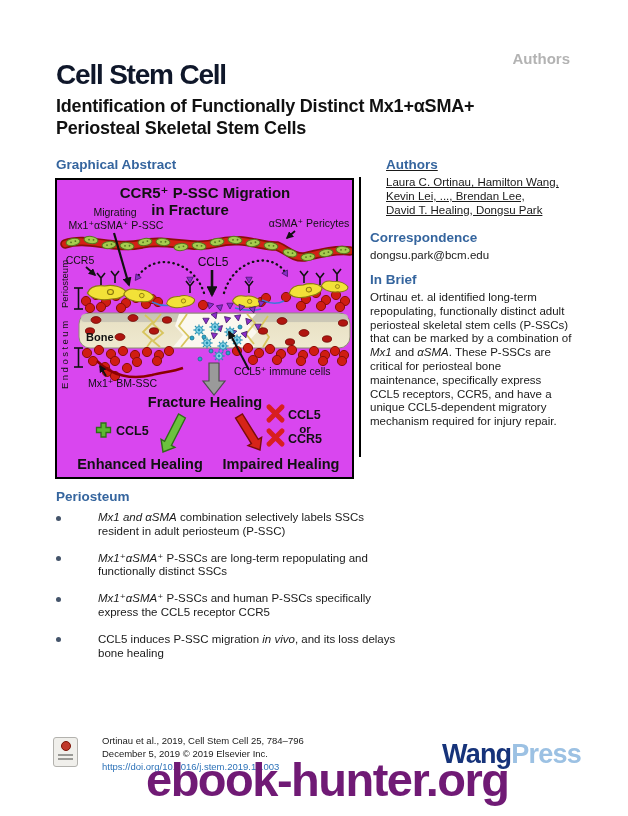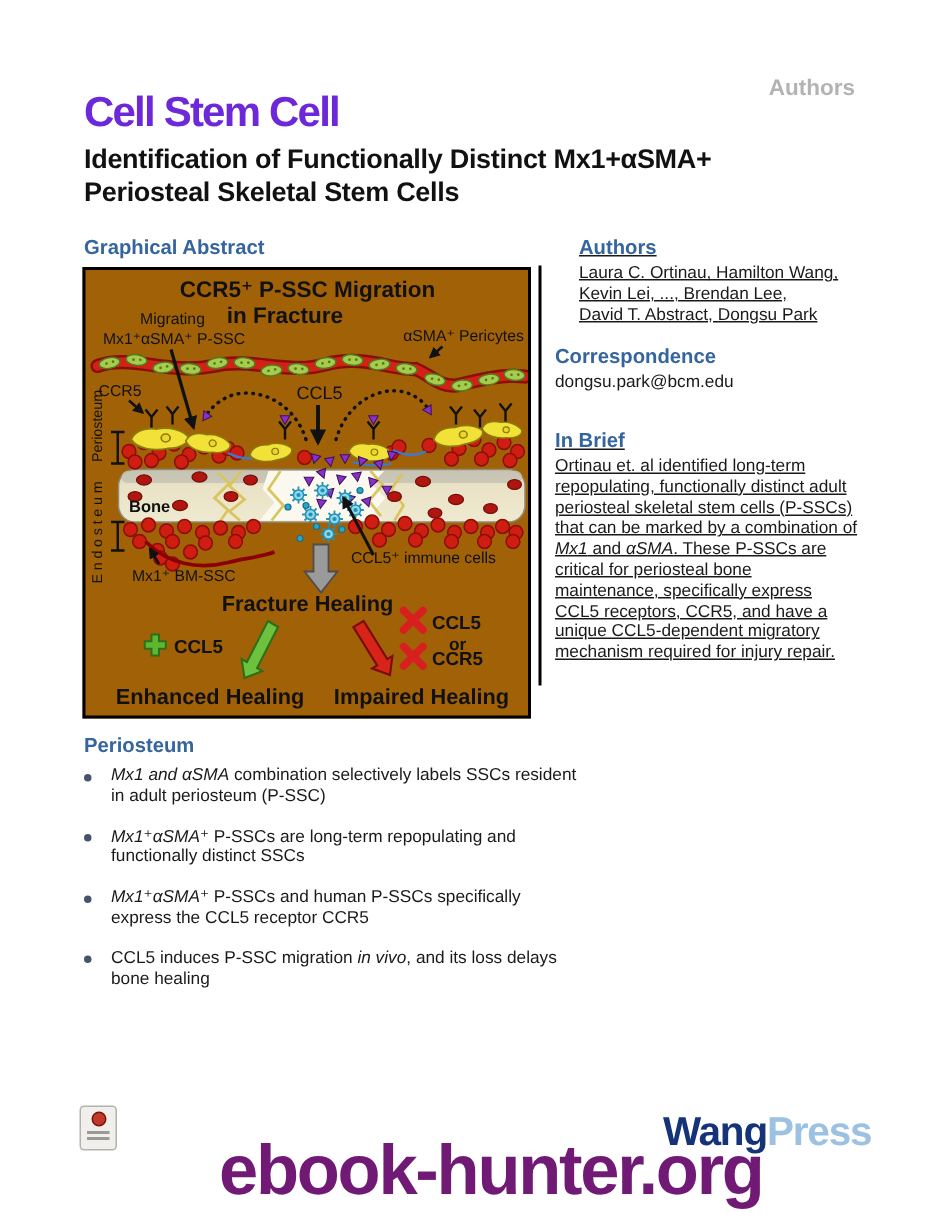"Cell Stem Cell" .journal-logo { color: #6d28d9 -> #0f172a }
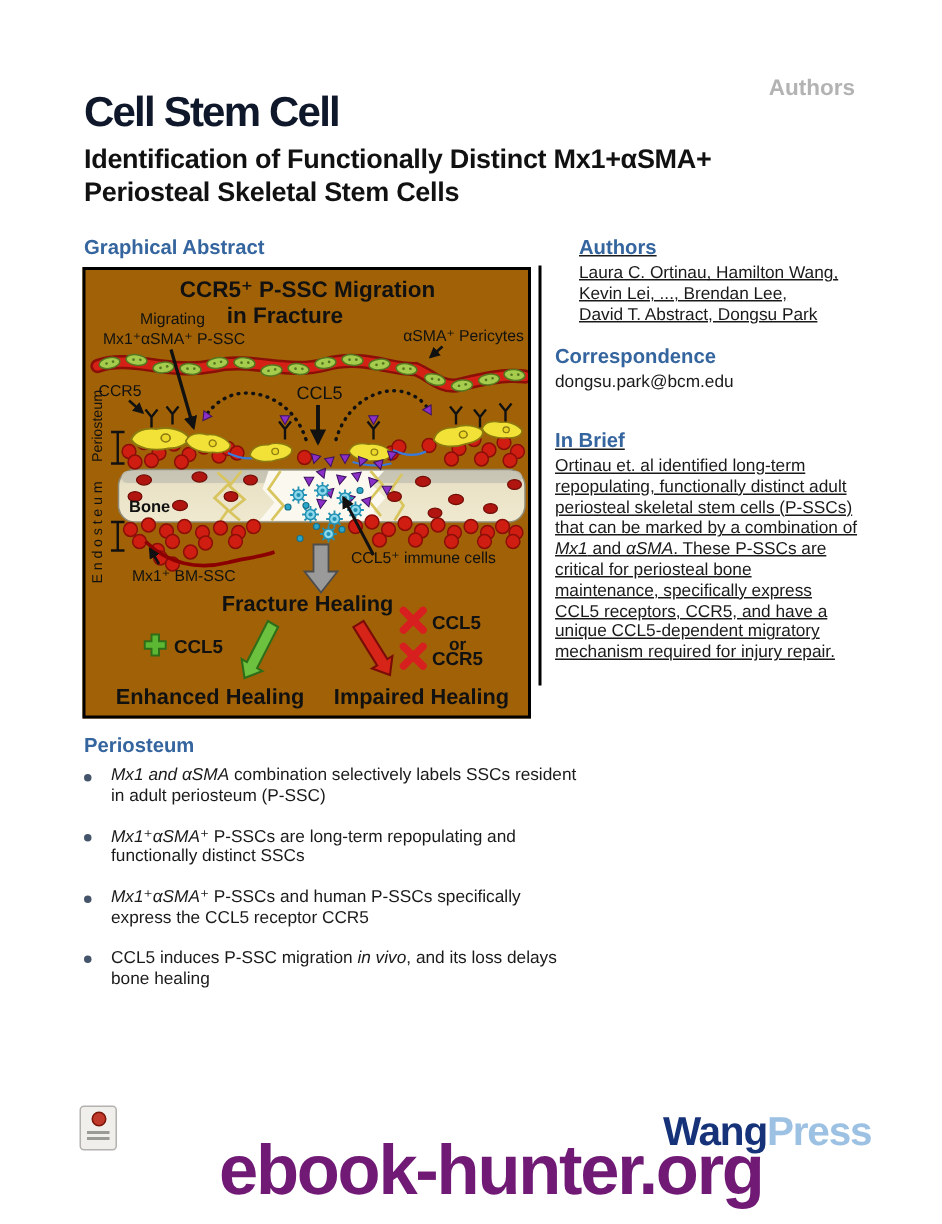"CCR5⁺ P-SSC Migration" .figure-box { background: #a16207 -> #d946ef }
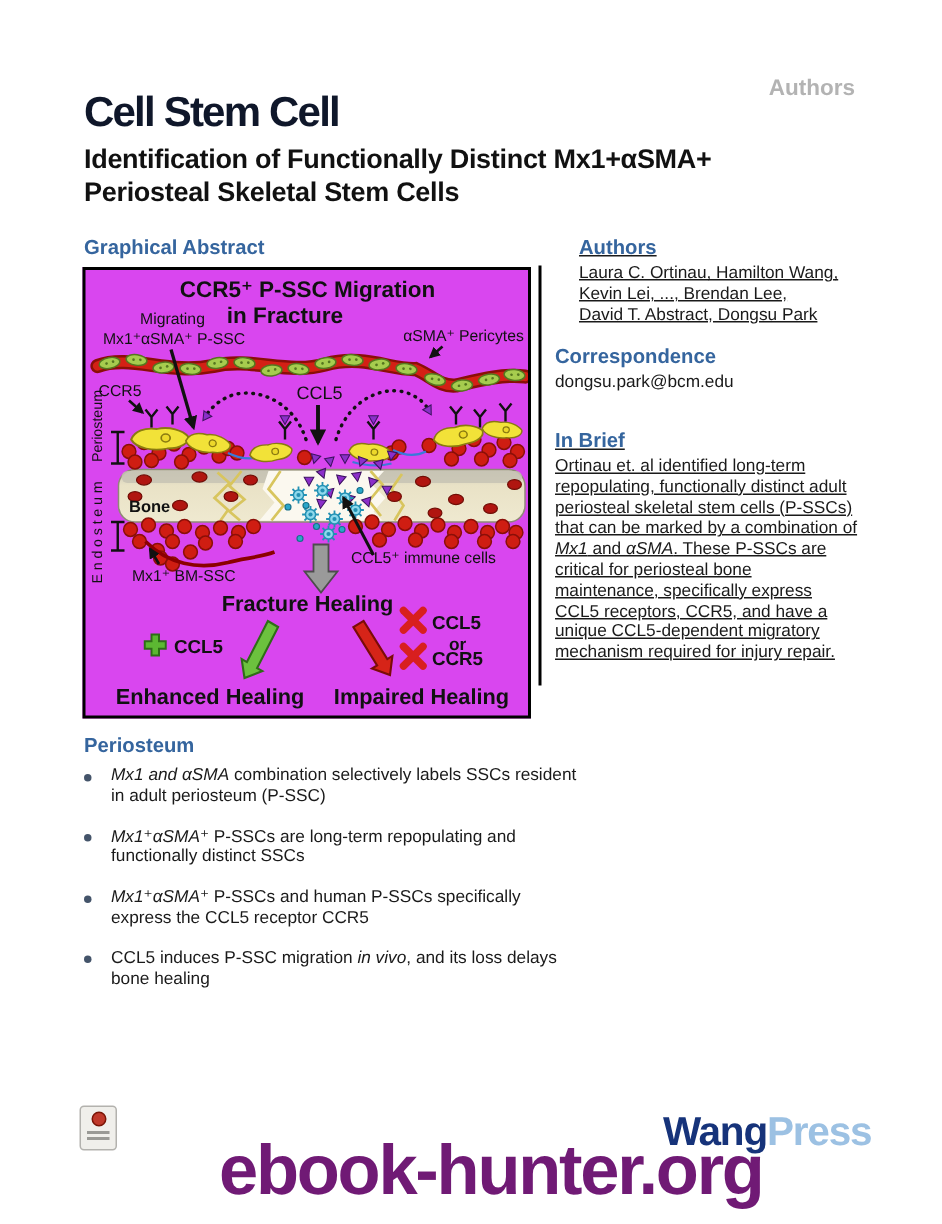"David T. Abstract, Dongsu Park" div { text: Abstract -> Healing }
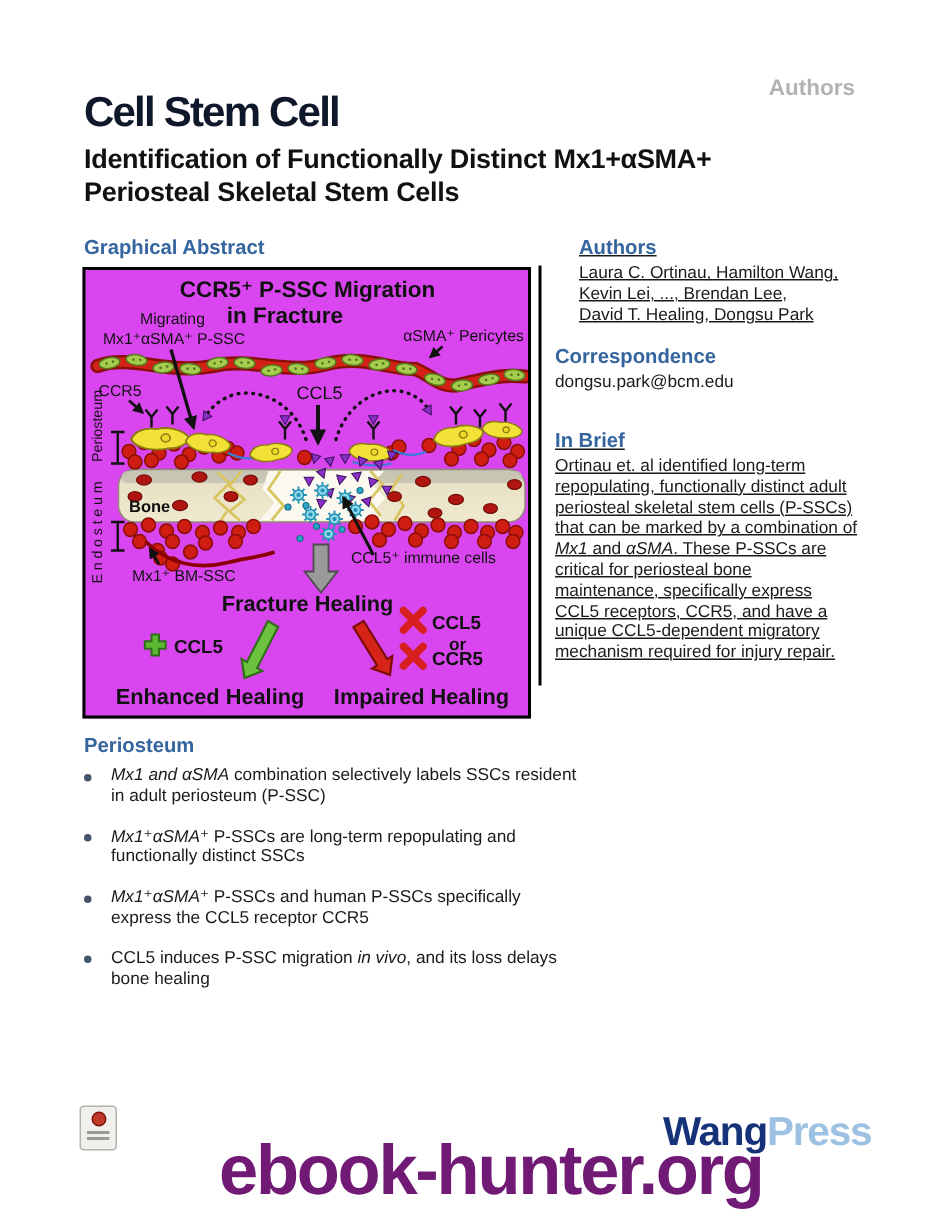"In Brief" .inbrief-block { text-decoration: underline -> none; top: 286px -> 272px }
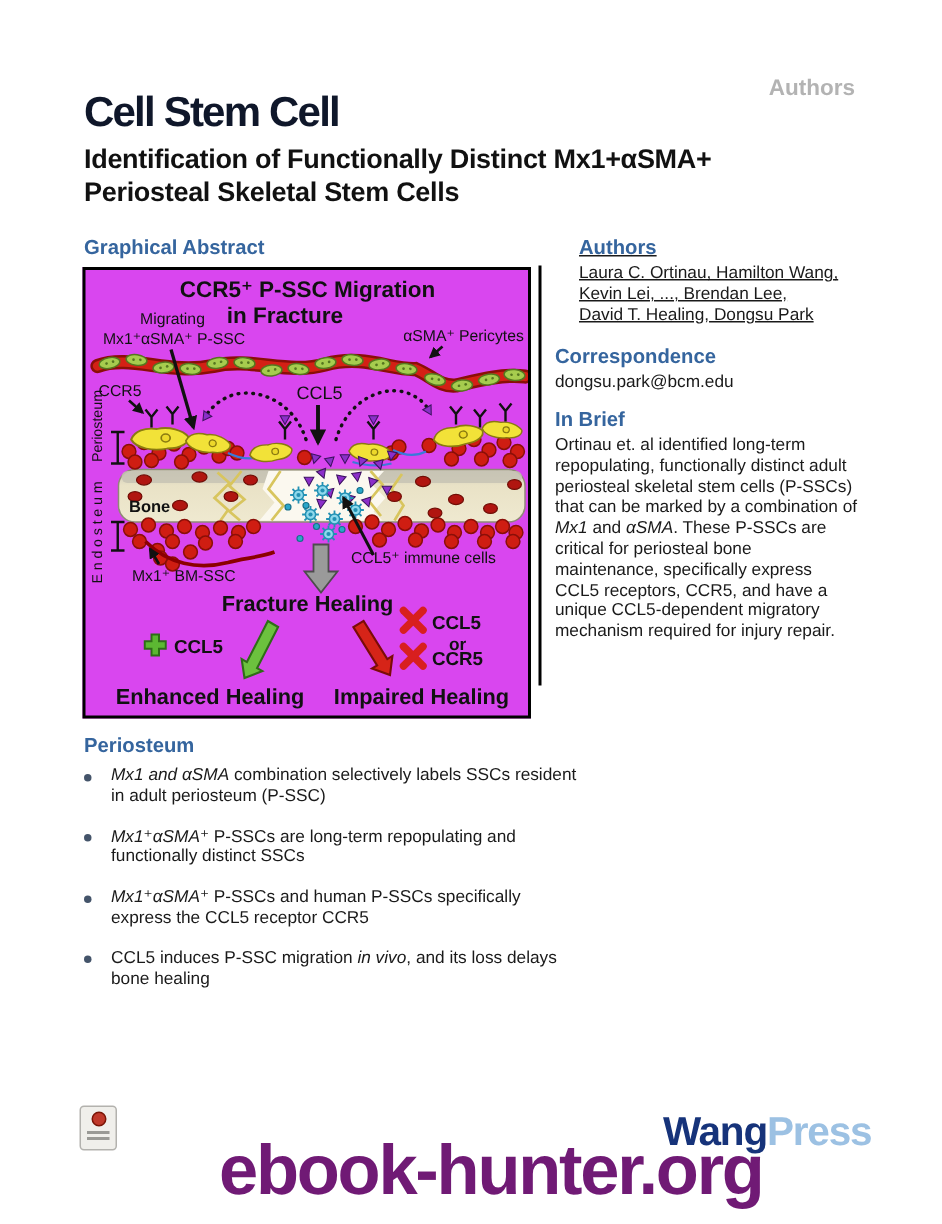"Mx1 and αSMA combination selectively" .hl-item { gap: none -> 24px }
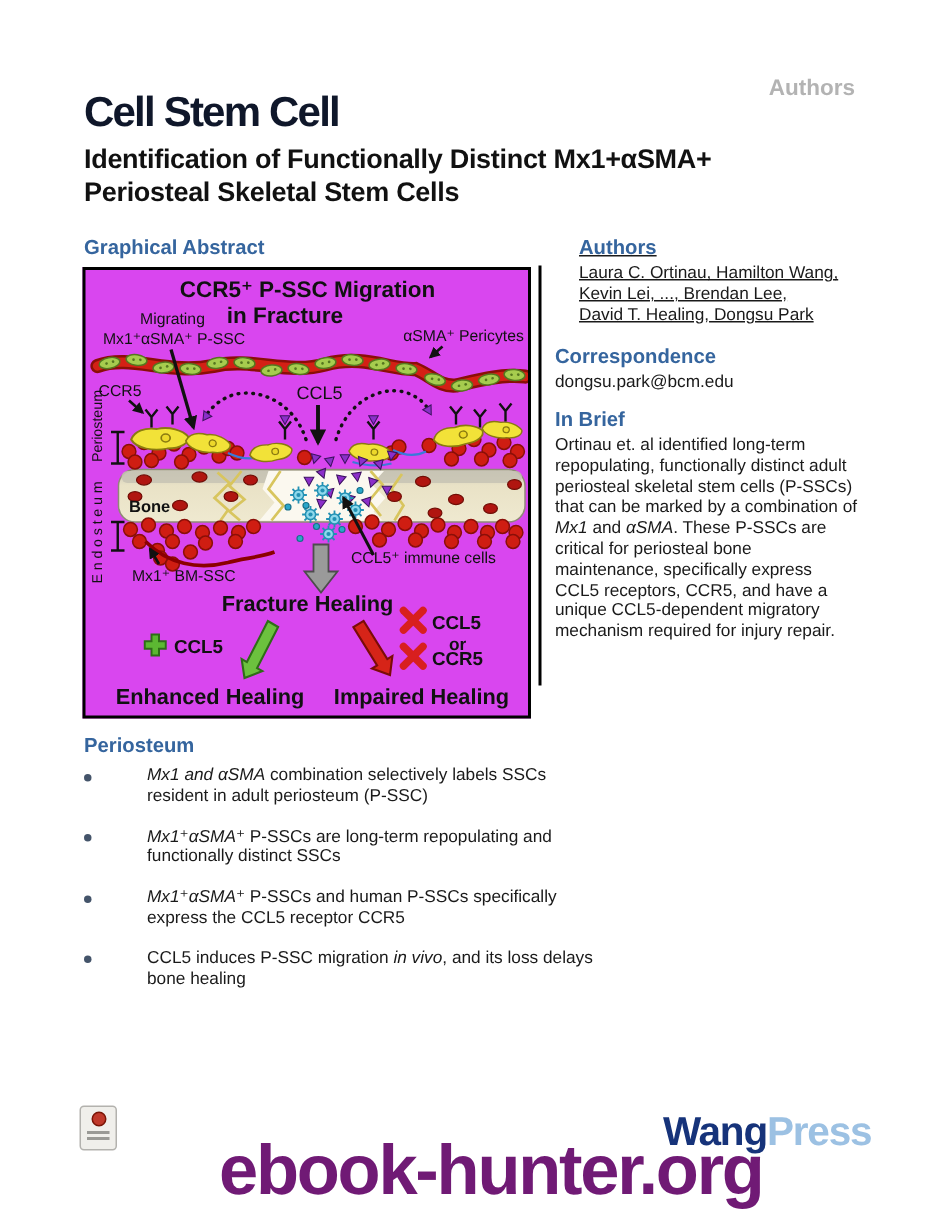"Ortinau et al., 2019, Cell" div.cite-block { html: none -> <div> <div>Ortinau et al., 2019, Cell Stem Cell 25, 784–796</div> <div>December 5, 2019 © 2019 Elsevier Inc.</div> <a>https://doi.org/10.1016/j.stem.2019.11.003</a> </div> }
